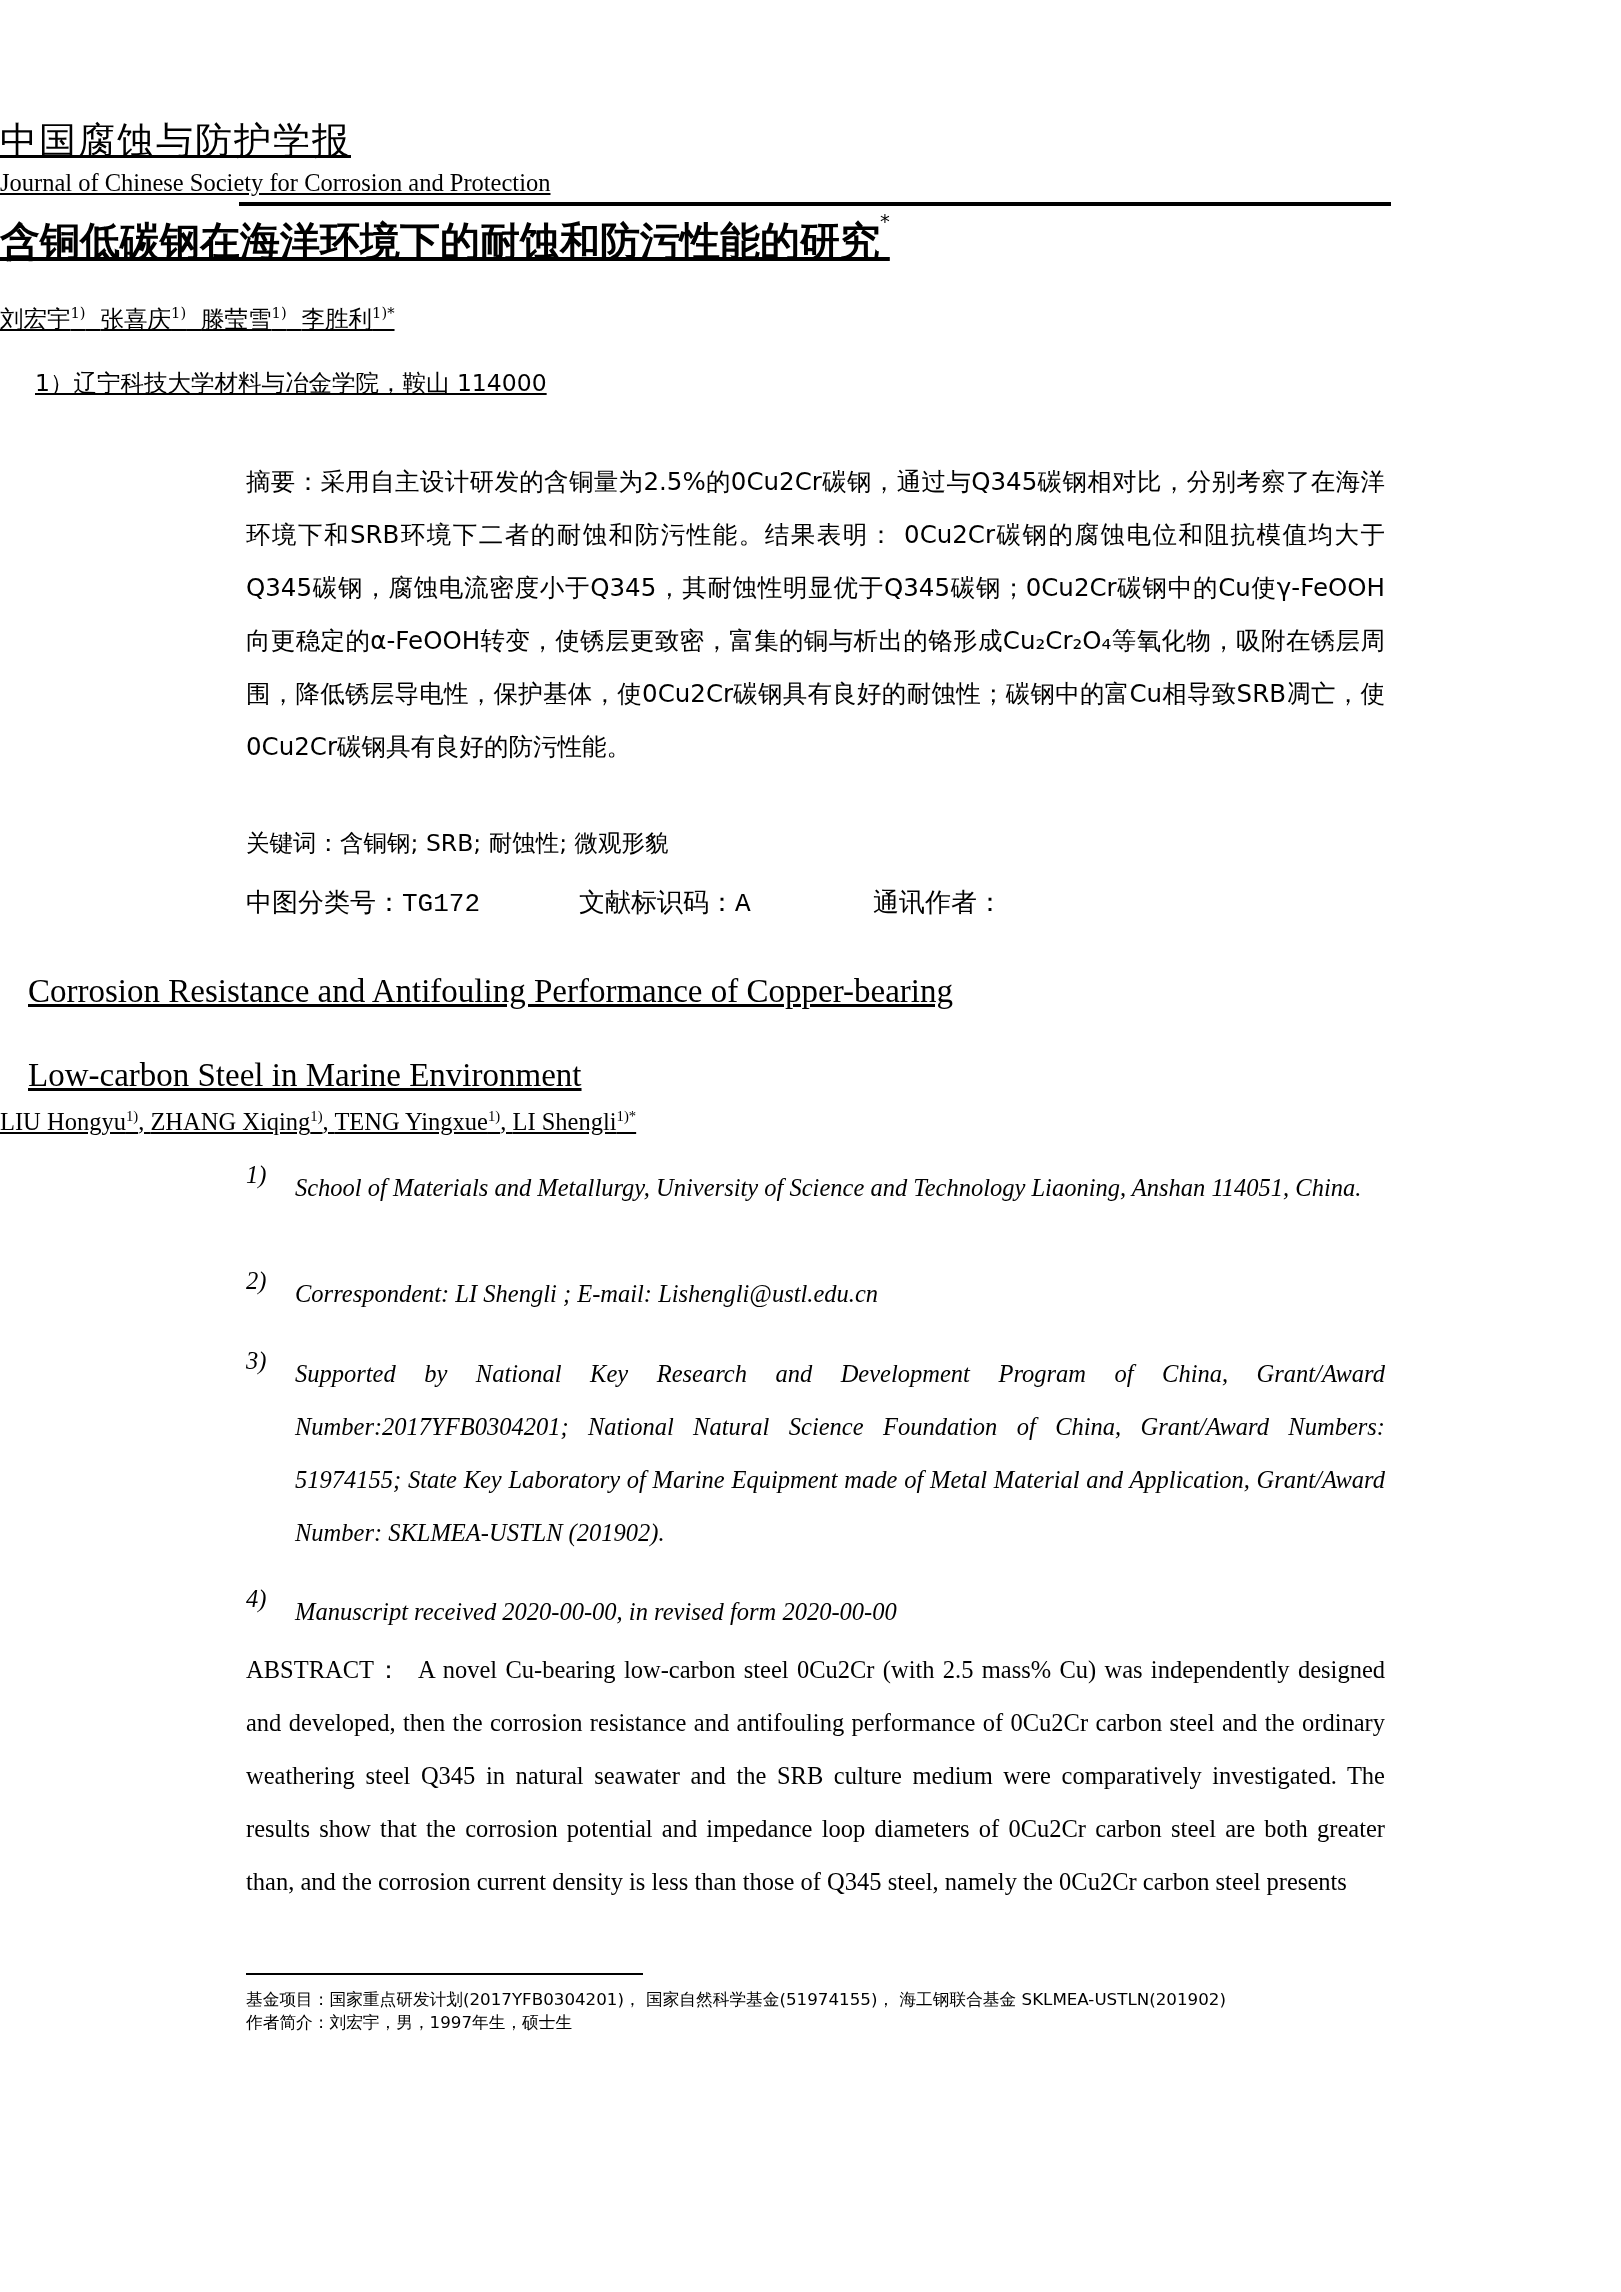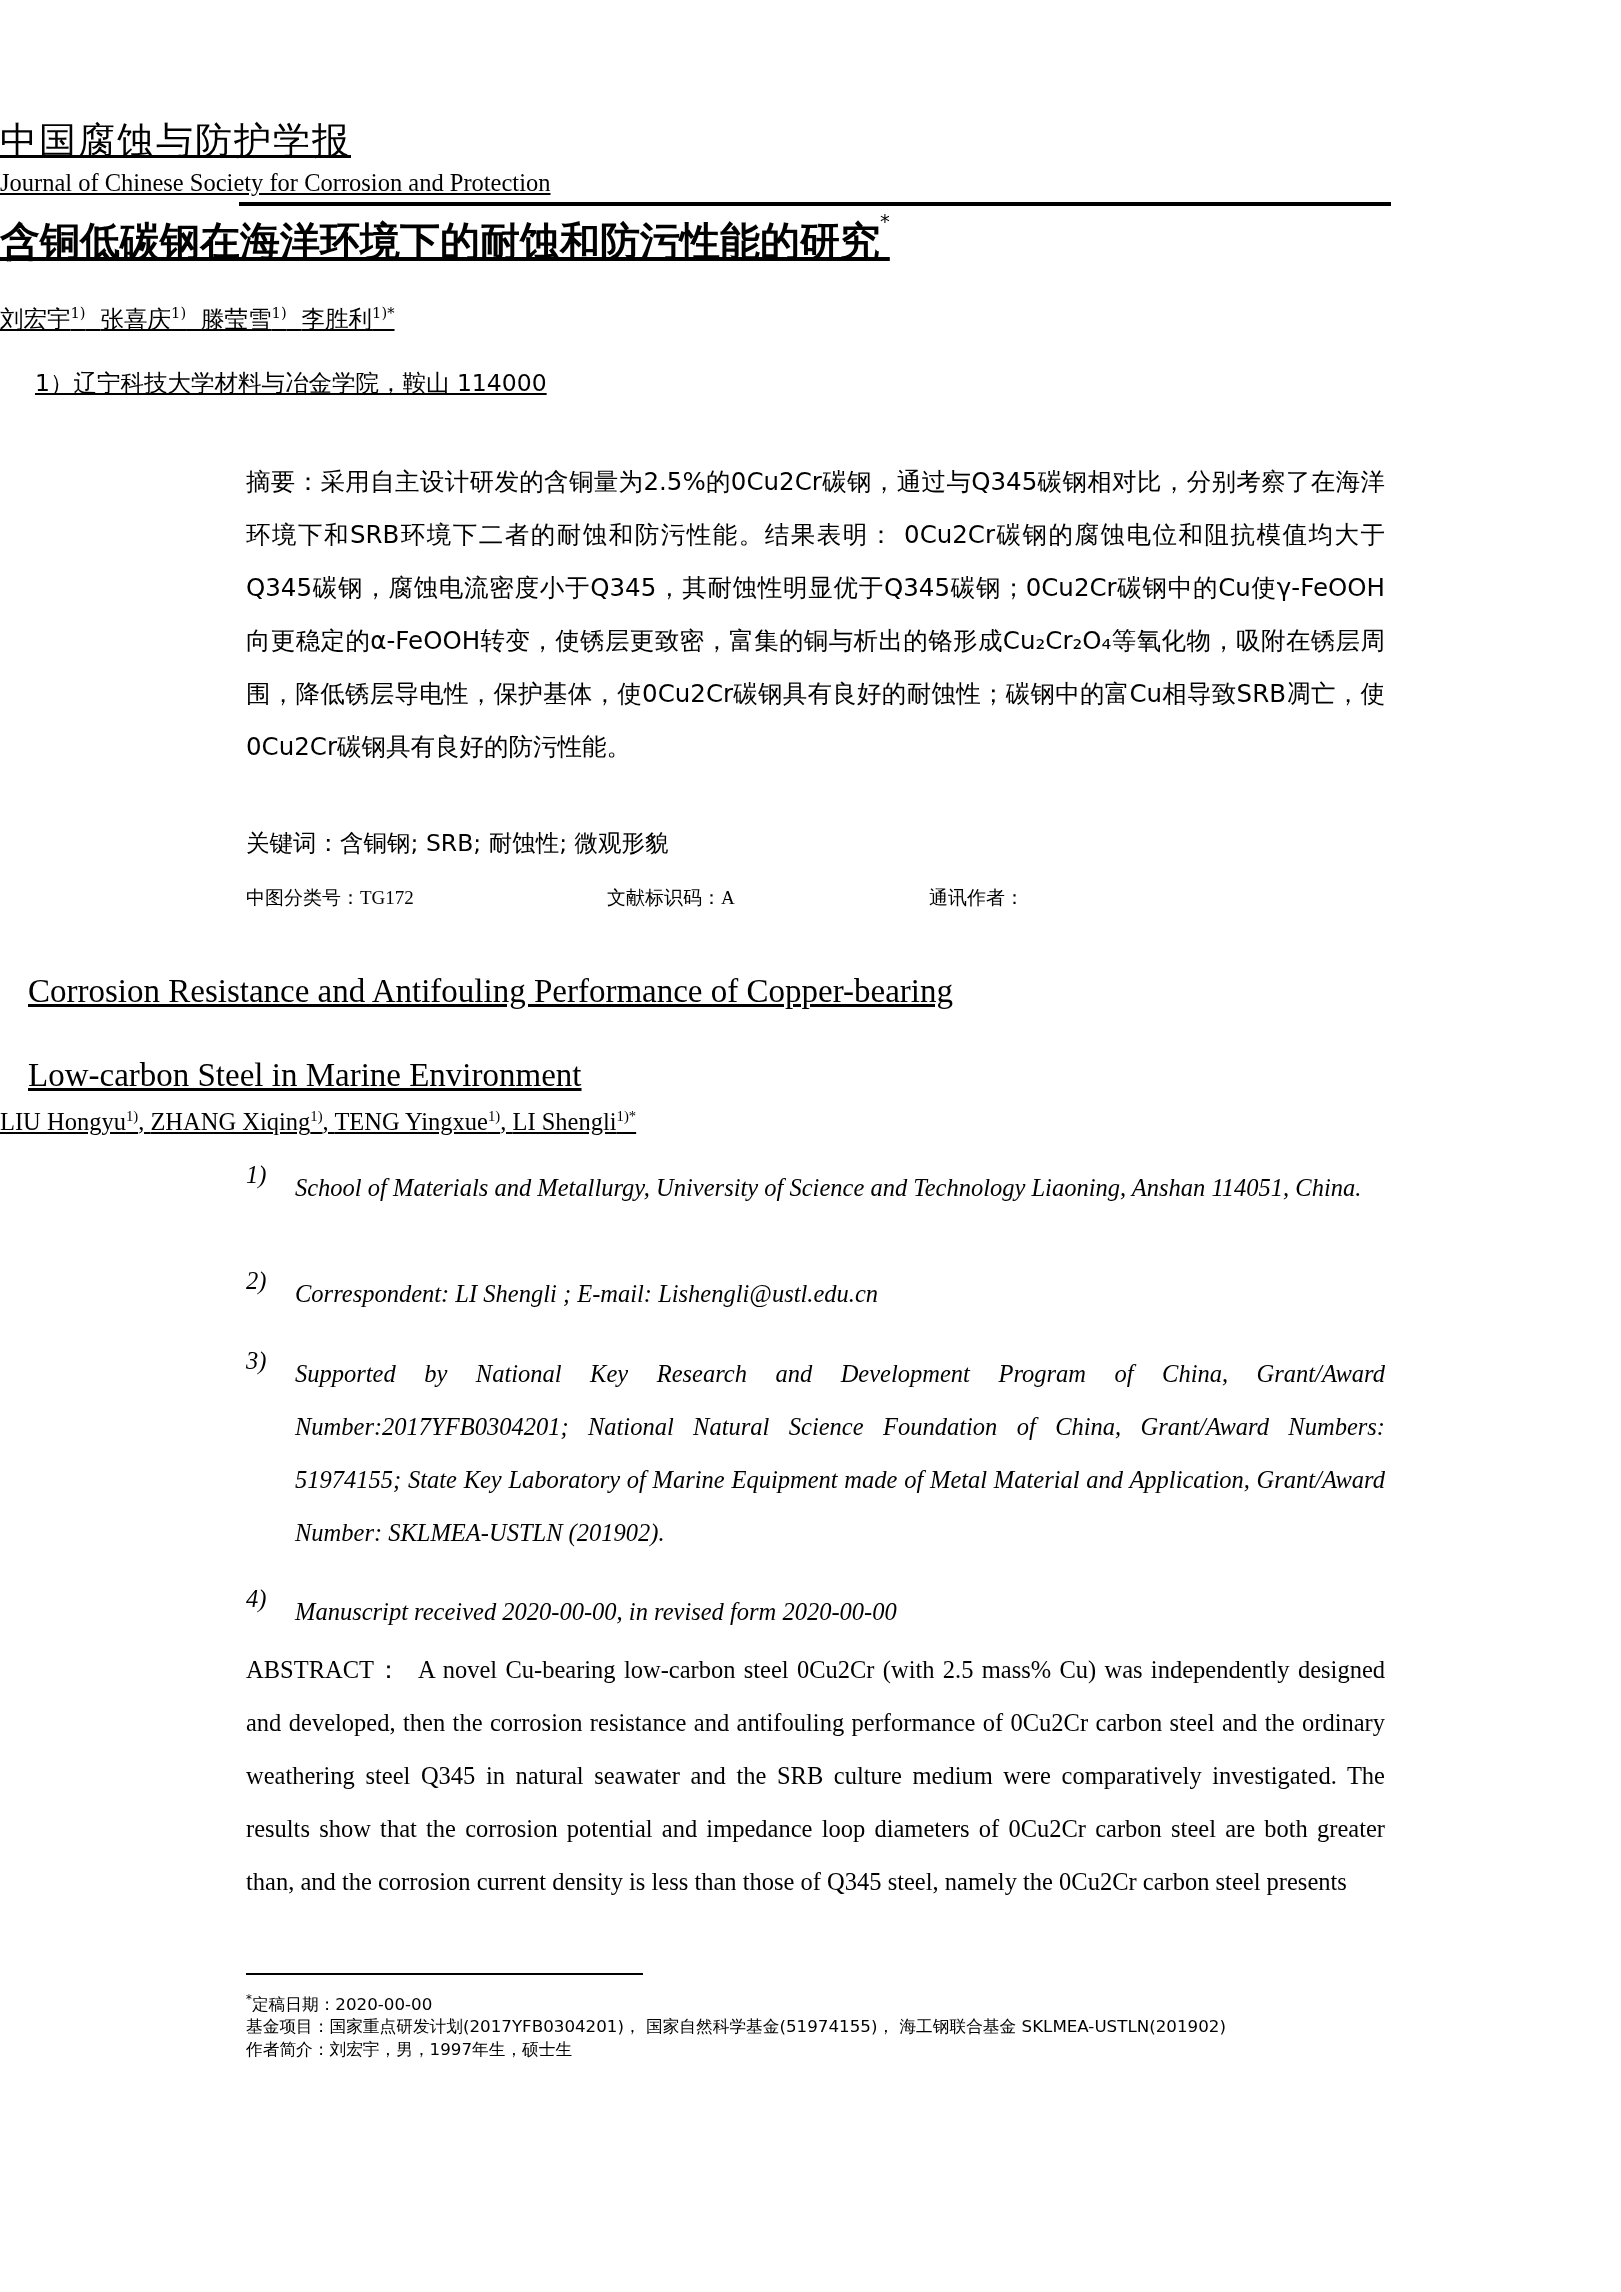"中图分类号：TG172" .classline { font-family: Liberation Serif, serif -> Liberation Mono, monospace; font-size: 19px -> 26px; gap: 28px -> none }
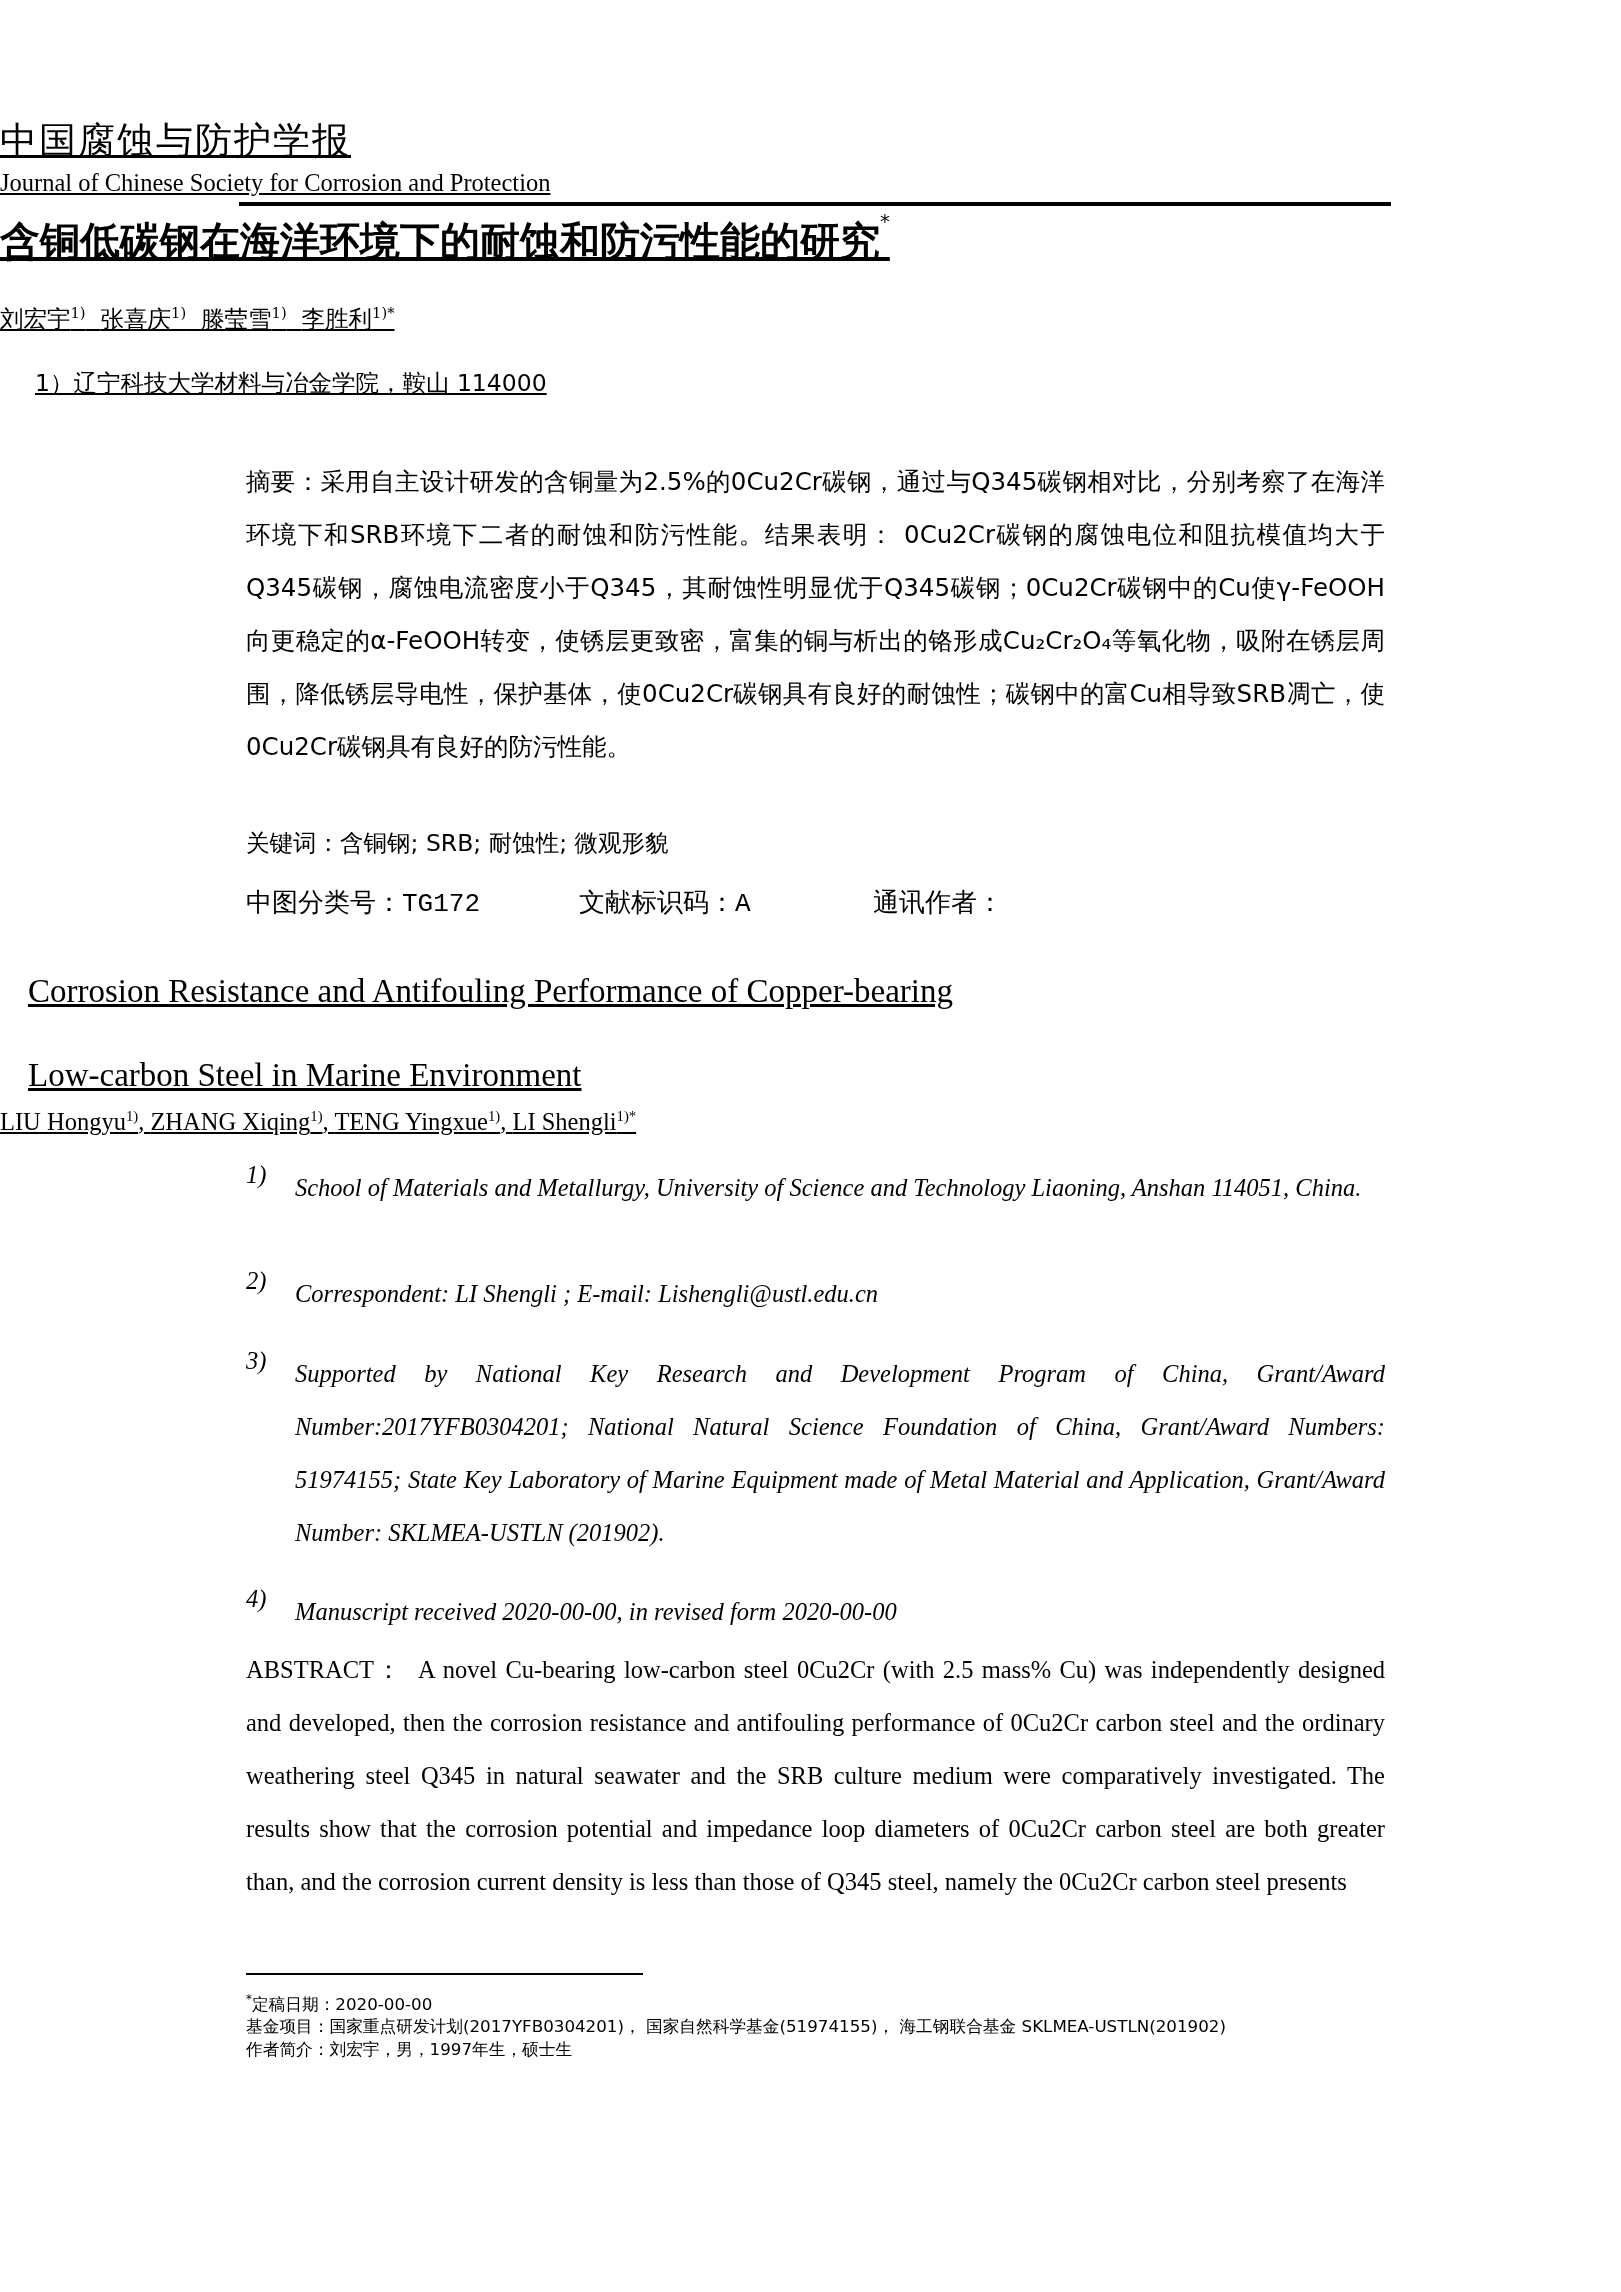"*定稿日期：2020-00-00" div { html: <div><sup>*</sup><span>定稿日期：2020-00-00</span></div> -> none }
